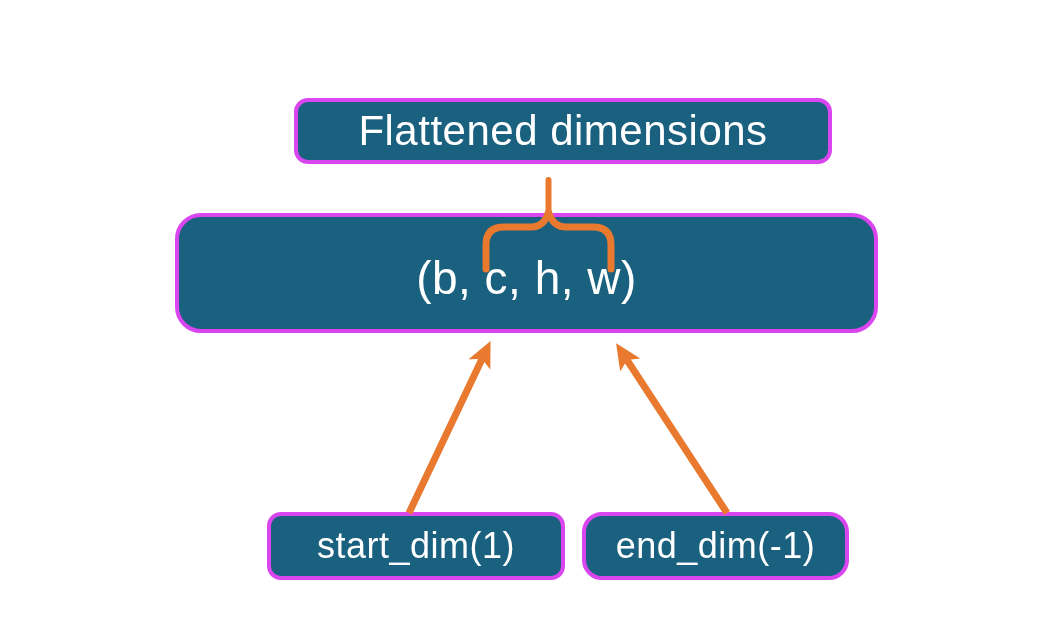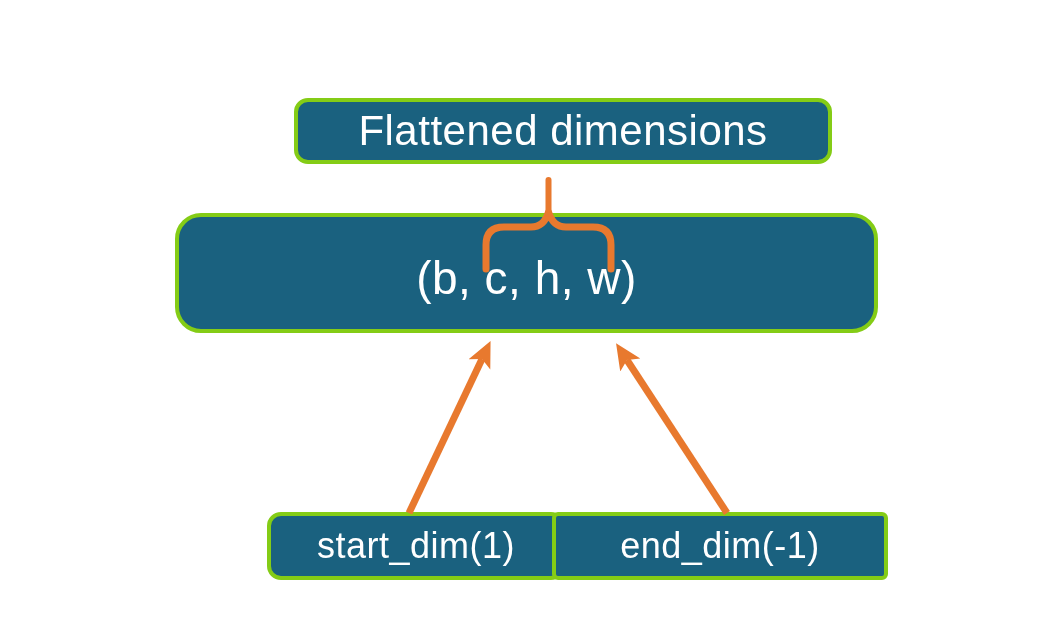"Flattened dimensions" .node { border: 4px solid #84cc16 -> 4px solid #d946ef }
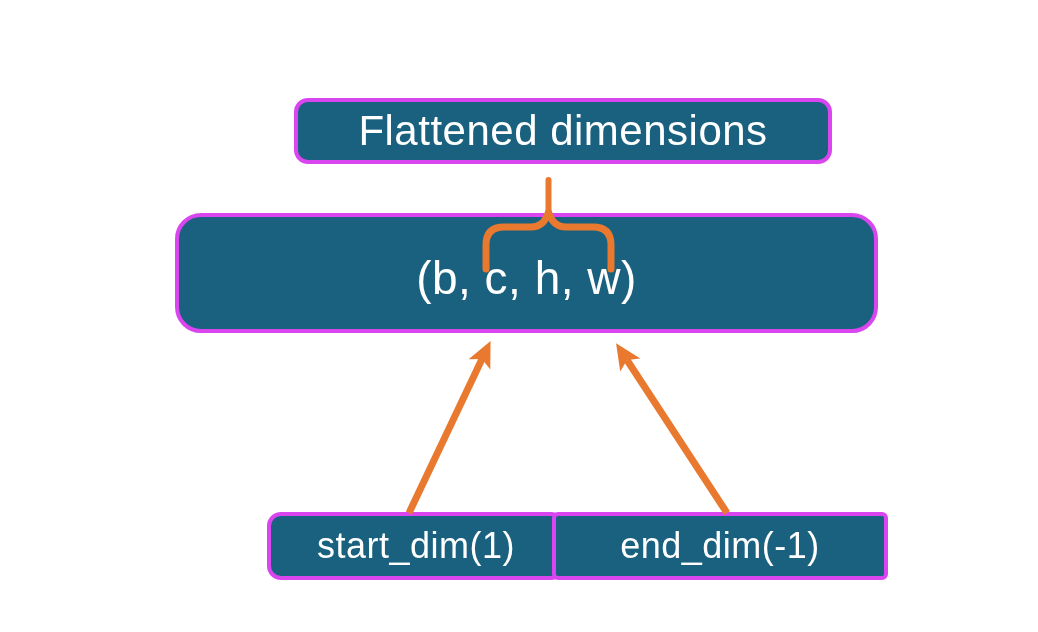"end_dim(-1)" .end-dim-box { border-radius: 6px -> 20px; left: 552px -> 582px; width: 336px -> 267px }
